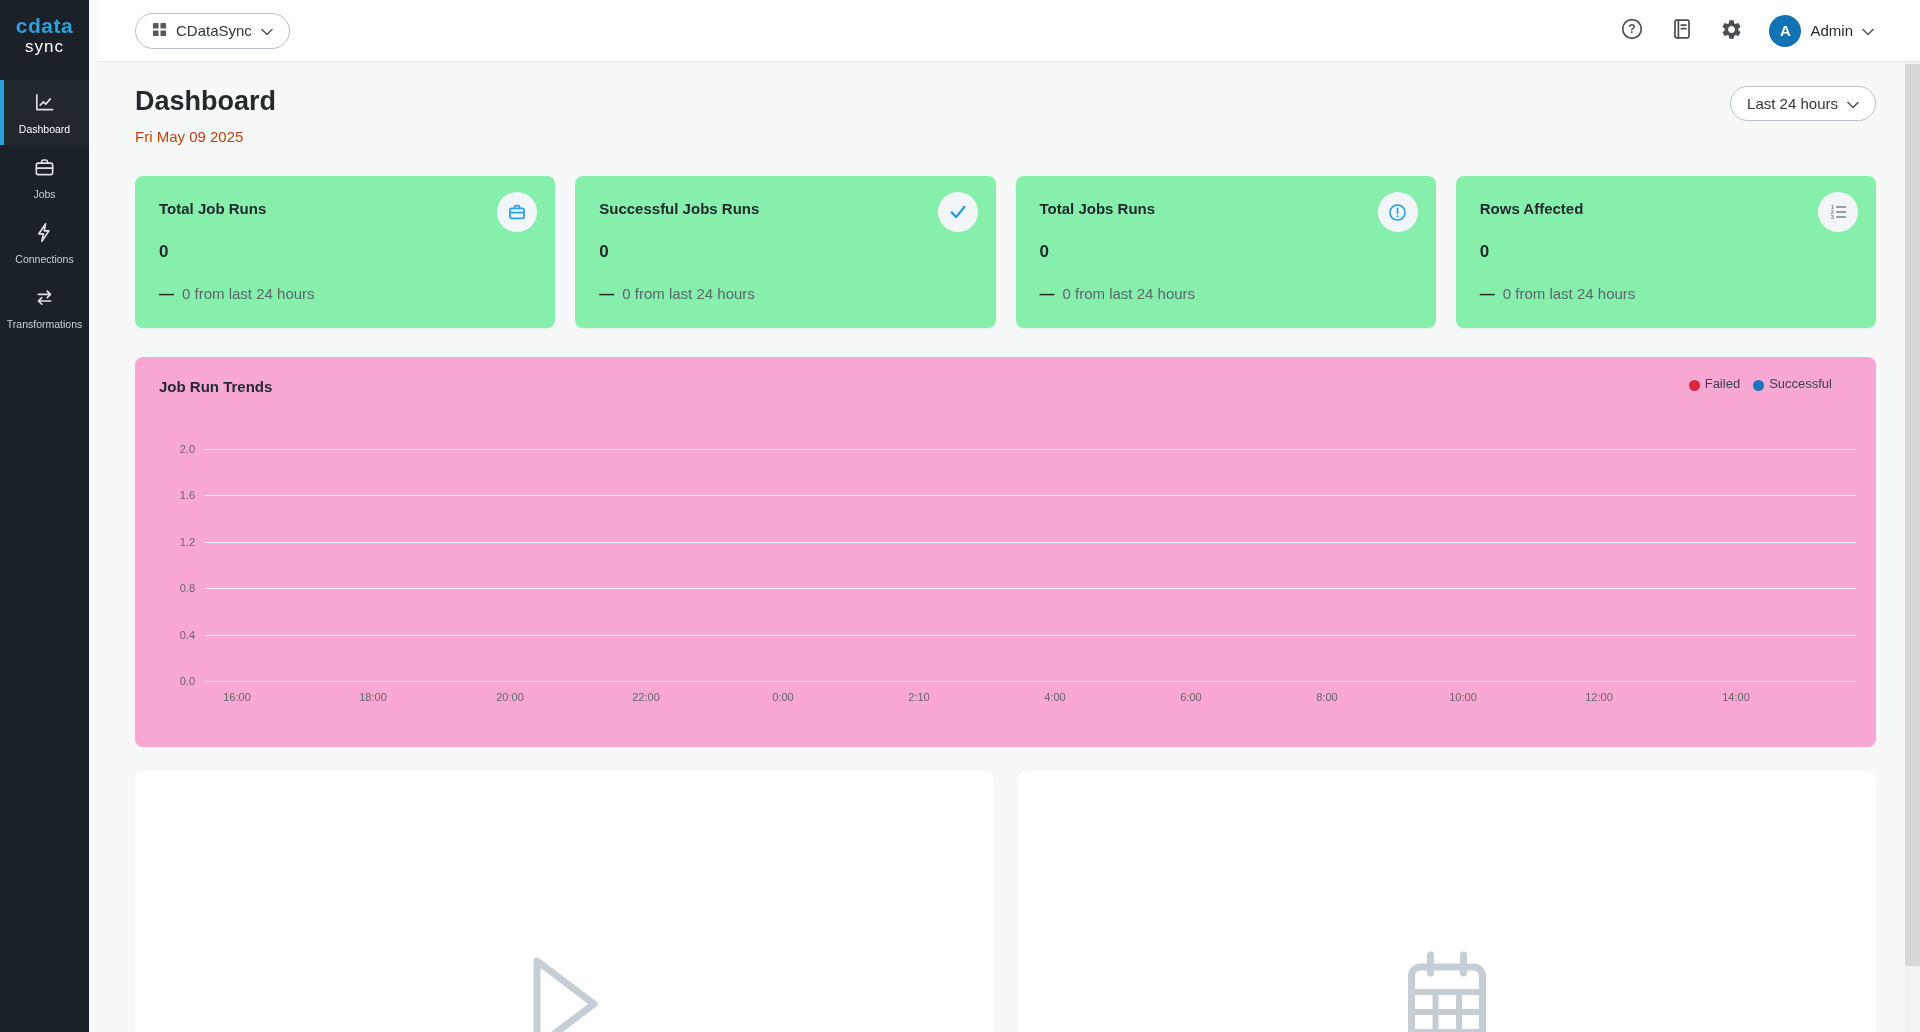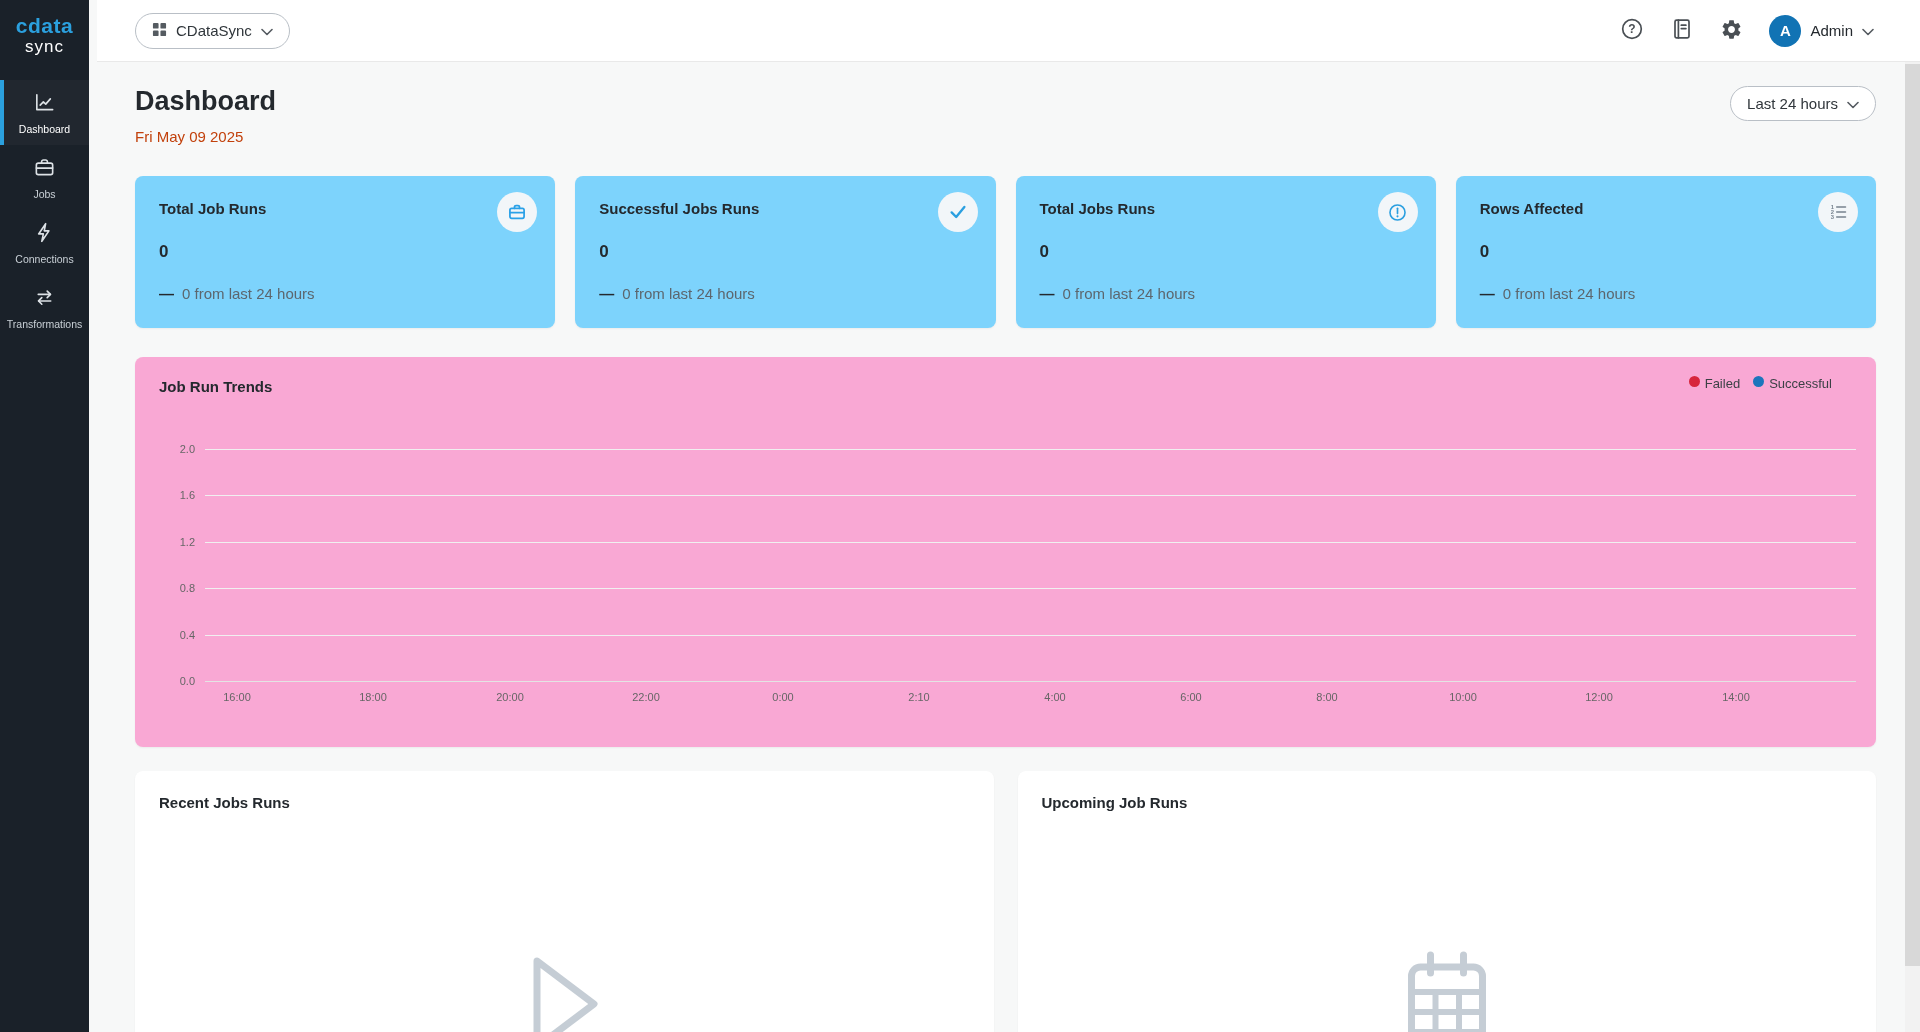"Total Job Runs" .stat-card { background: #7dd3fc -> #86efac }
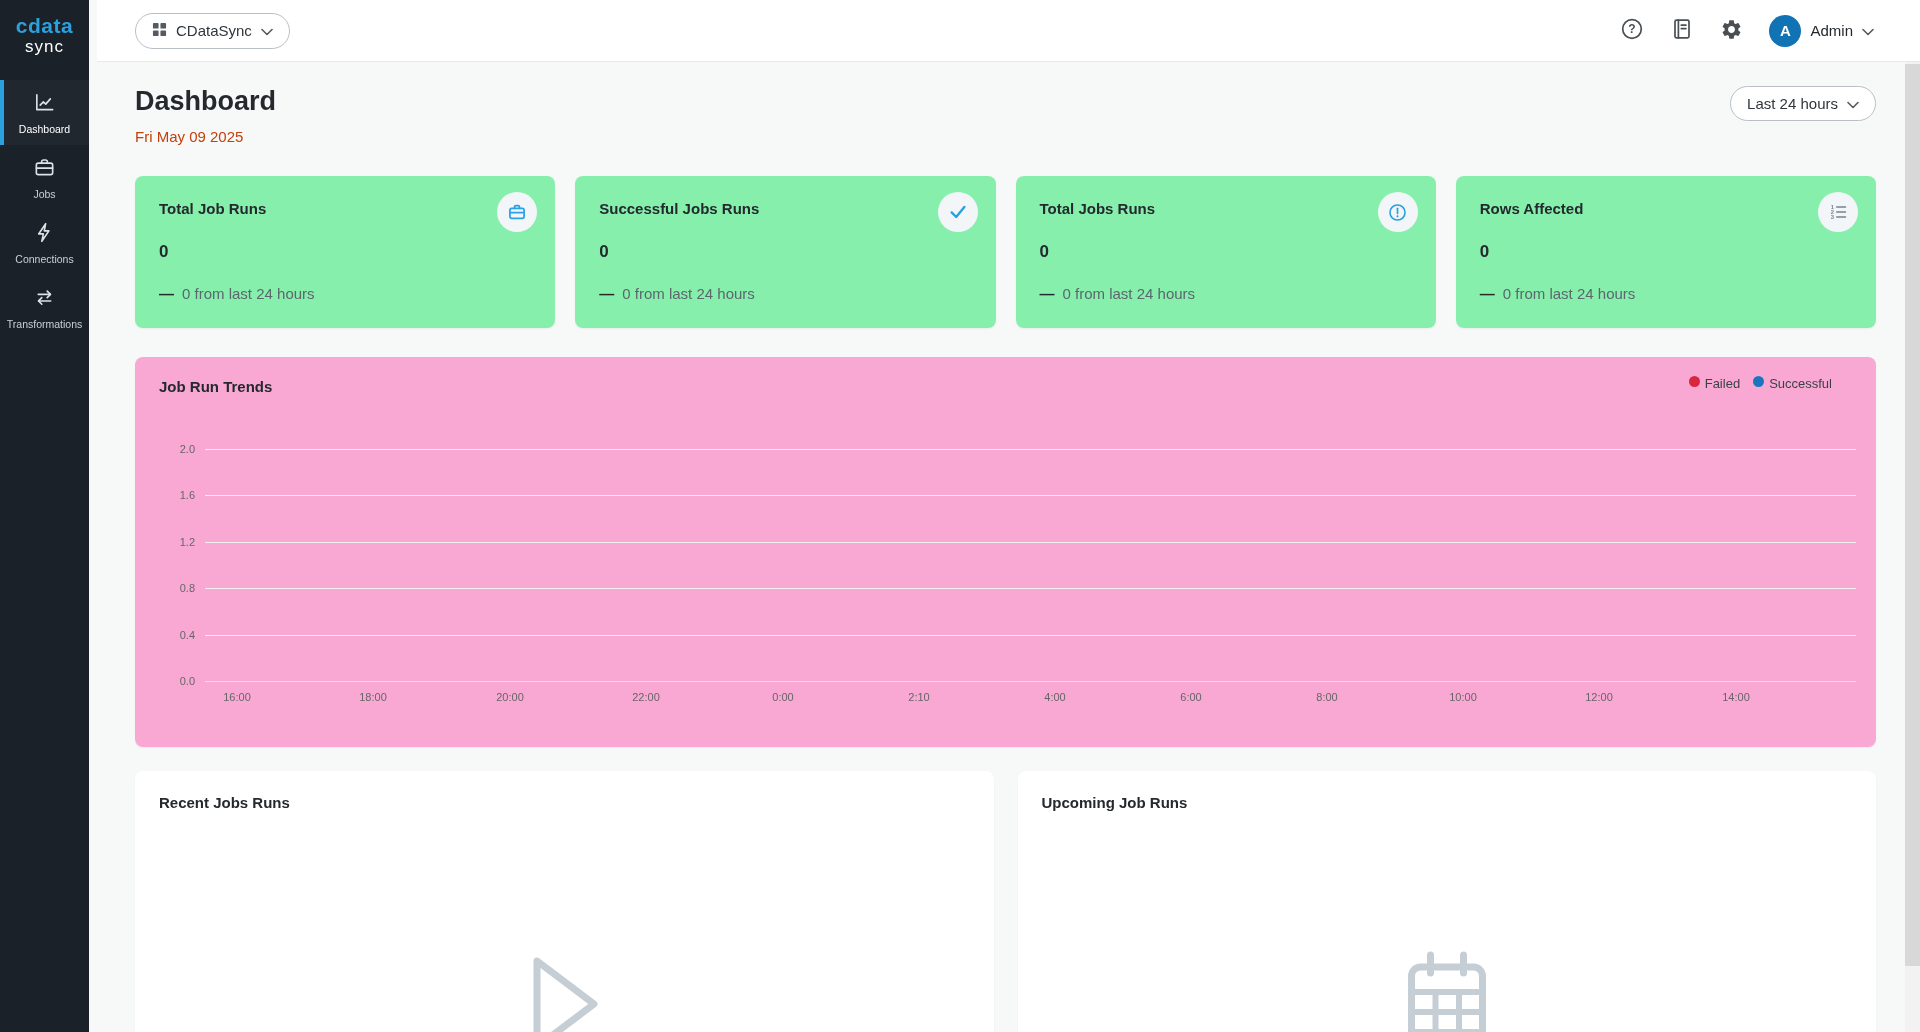"Failed" .legend-item { align-items: flex-start -> flex-end }
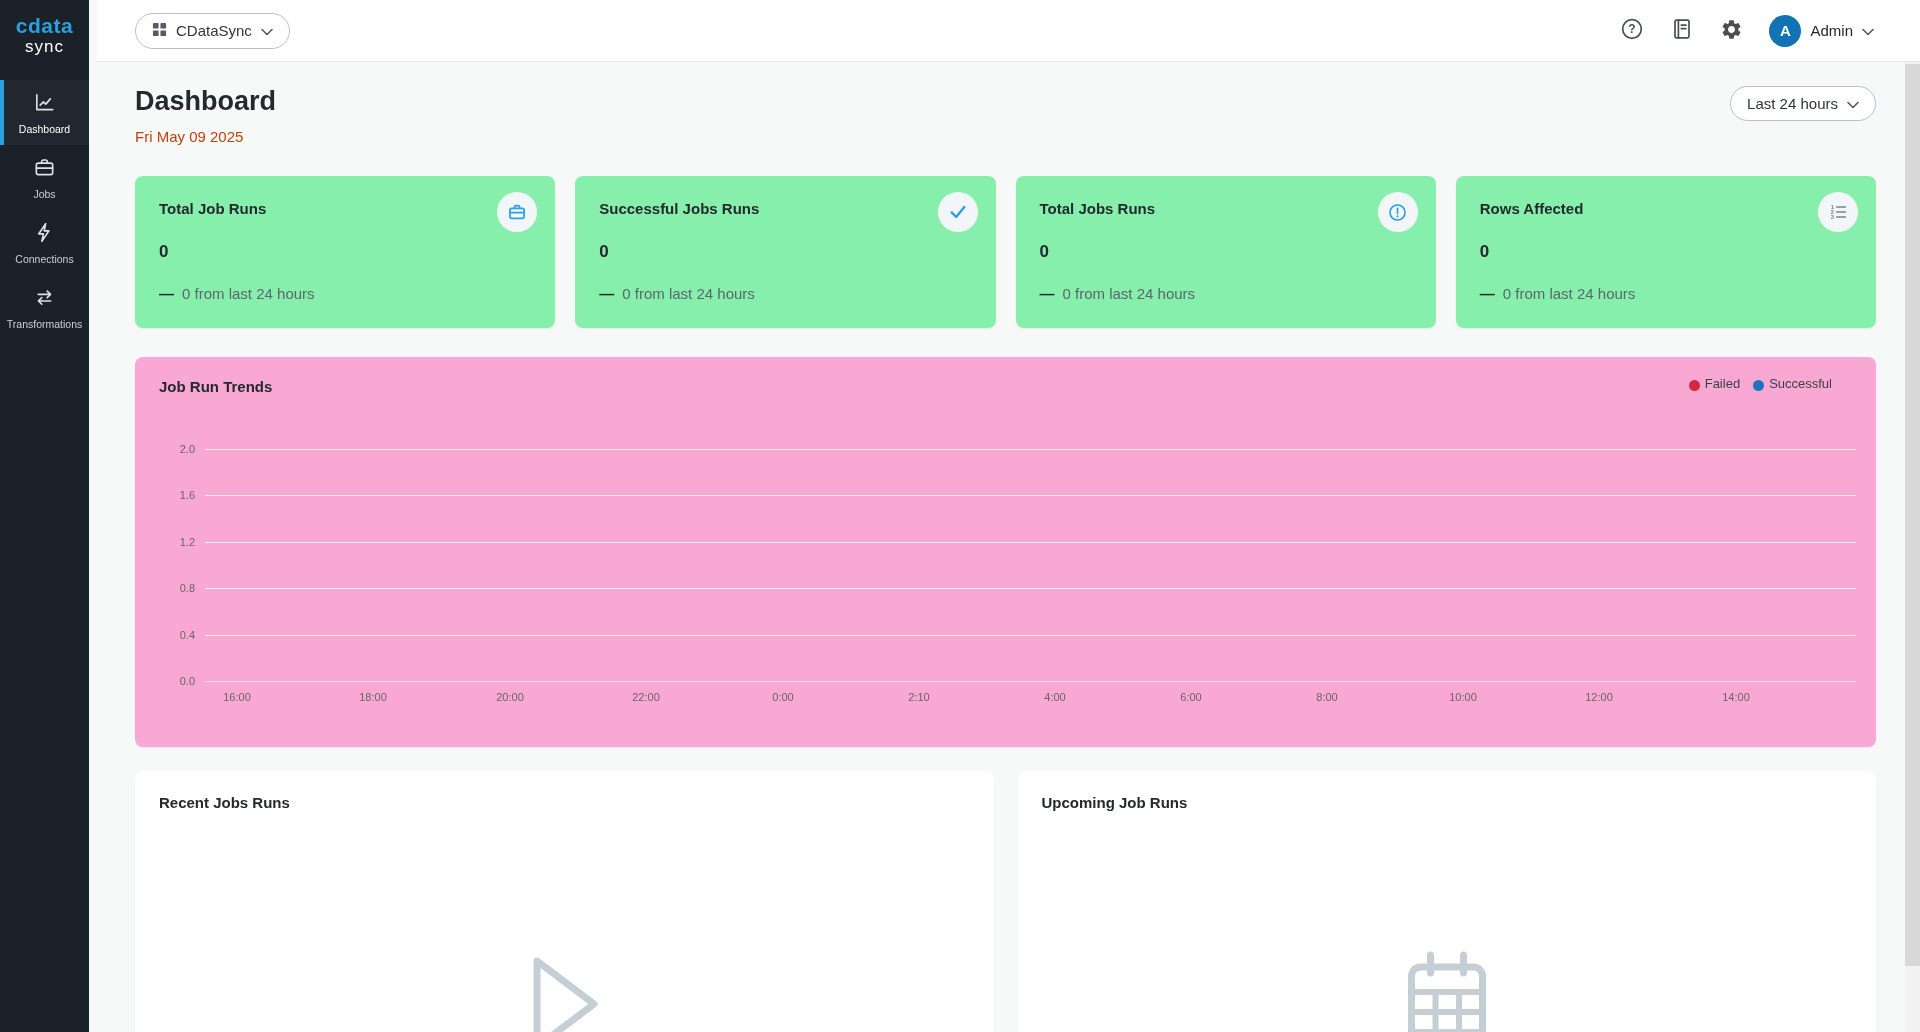"Recent Jobs Runs" div.panel-title { html: <div>Recent Jobs Runs</div> -> none }
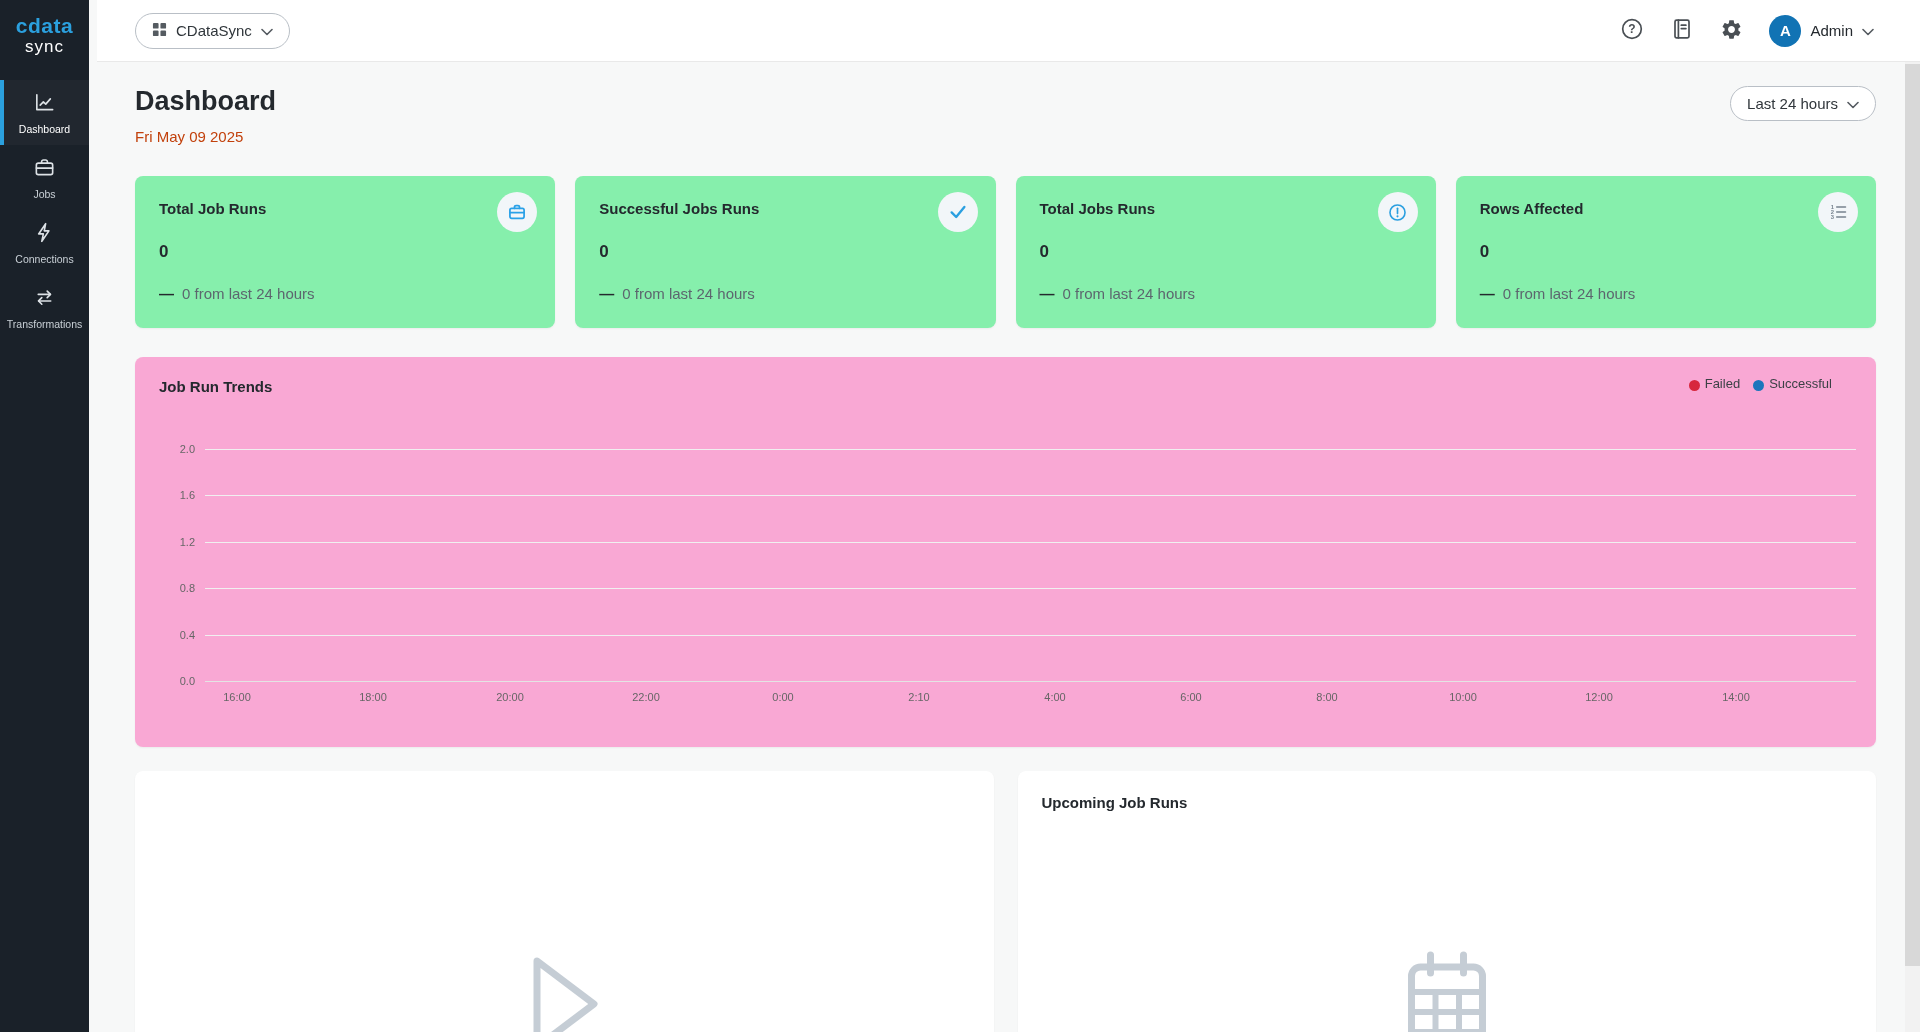"Upcoming Job Runs" div.panel-title { html: <div>Upcoming Job Runs</div> -> none }
